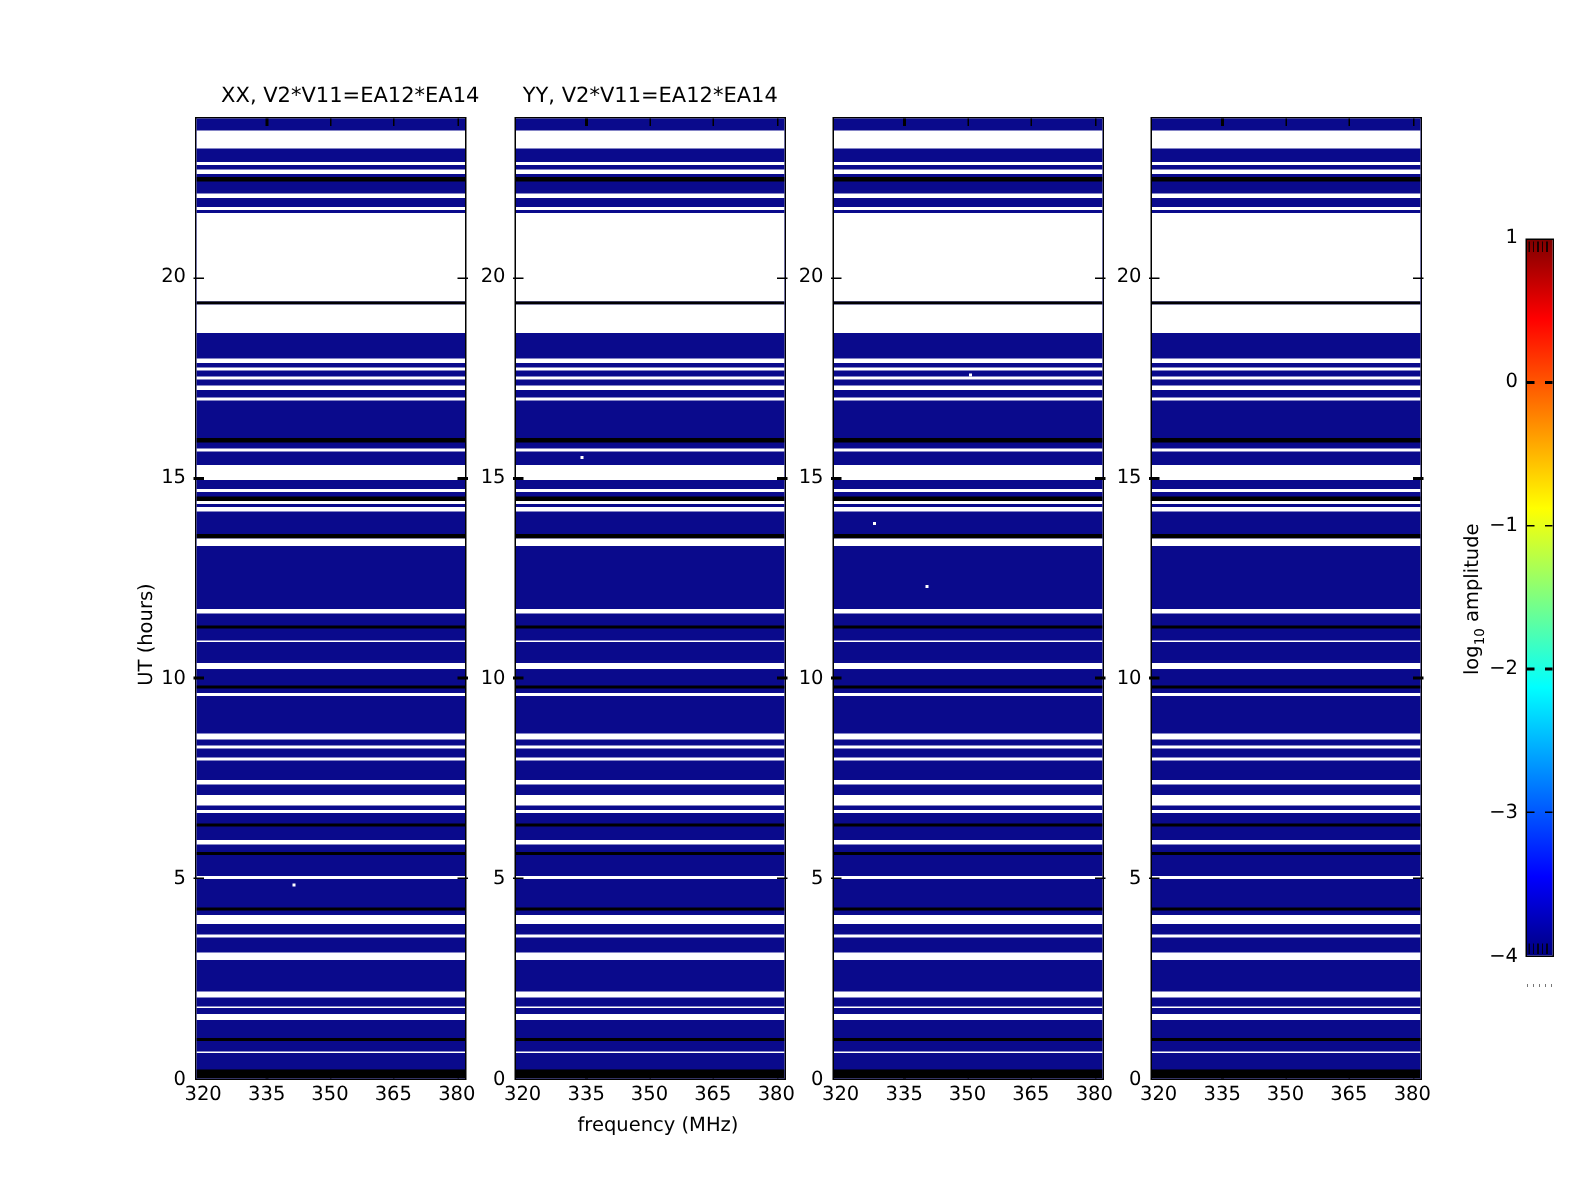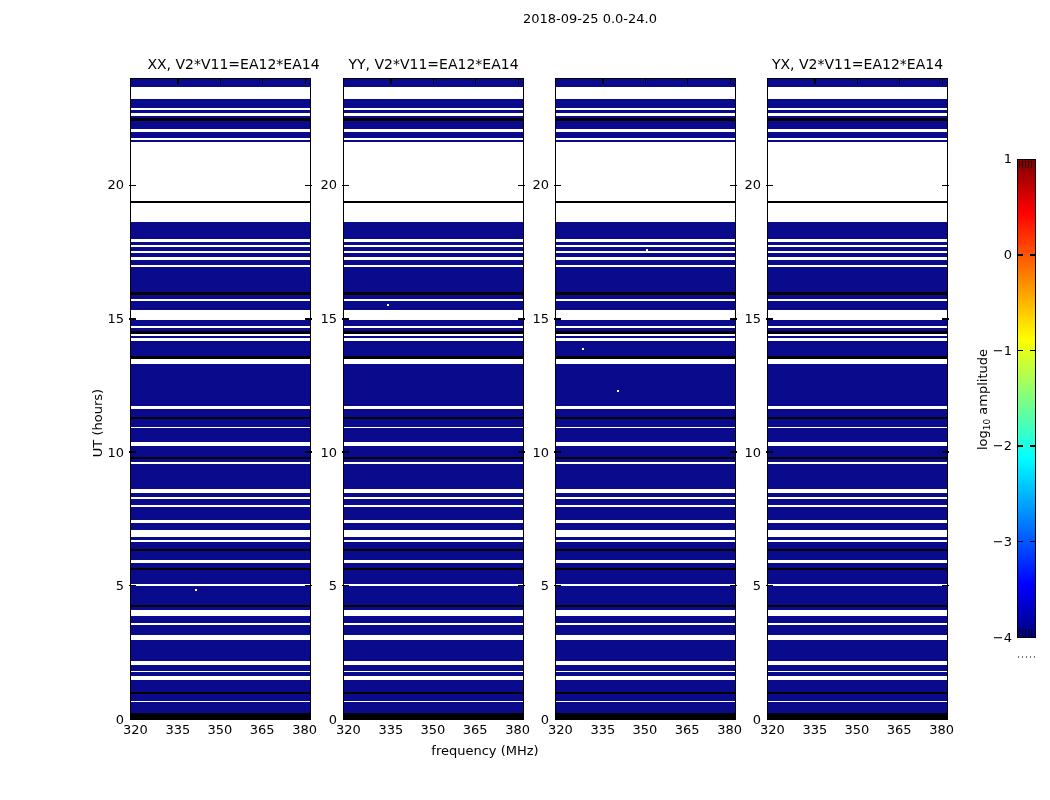"2018-09-25 0.0-24.0" div.abs { html: <div>2018-09-25 0.0-24.0</div> -> none }
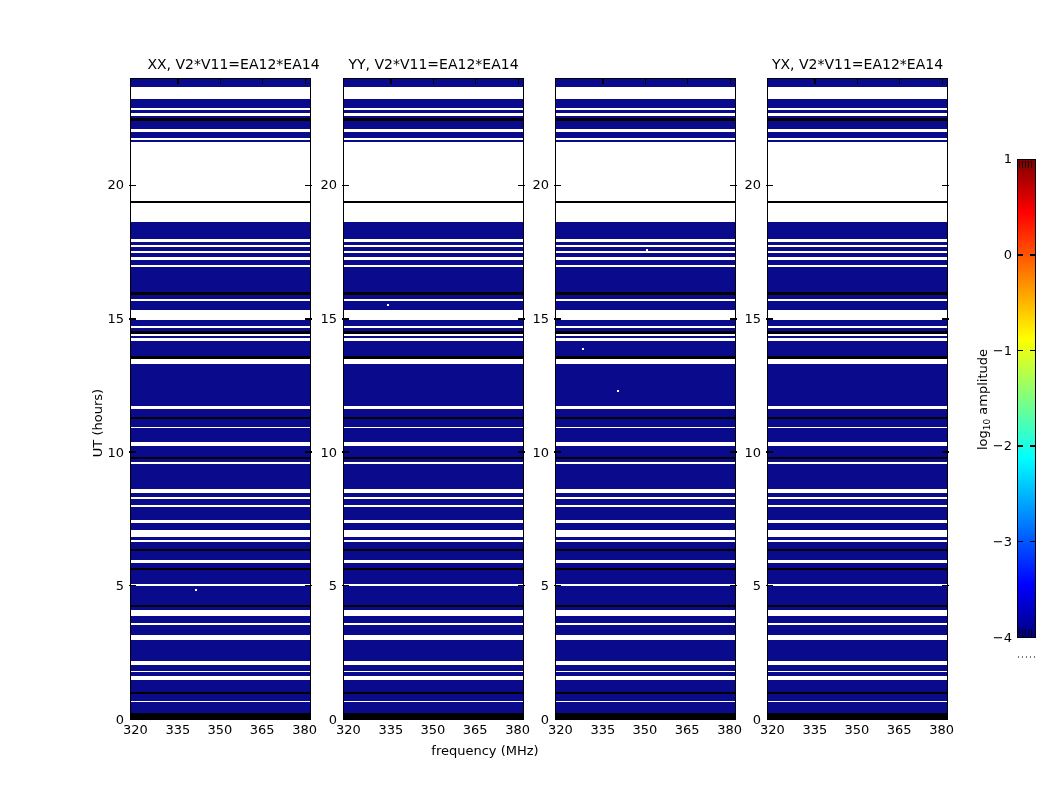"YX, V2*V11=EA12*EA14" div.abs { html: <div>YX, V2*V11=EA12*EA14</div> -> none }
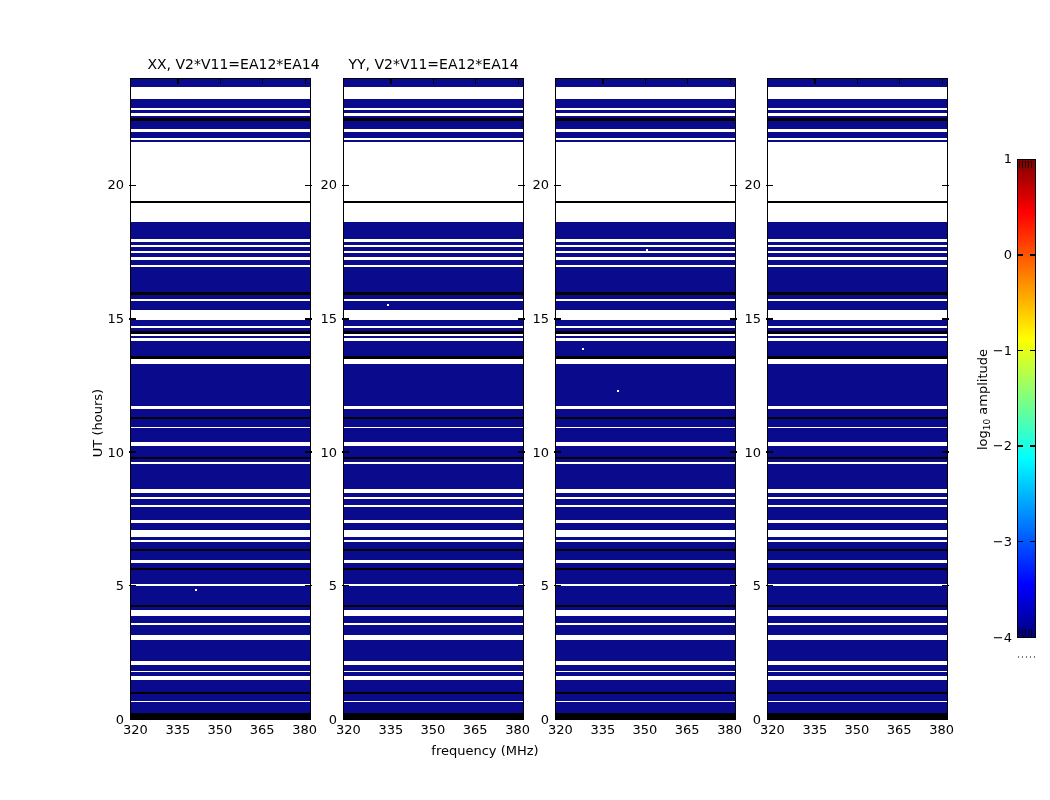"frequency (MHz)" #xlabel { text-align: center -> left }
